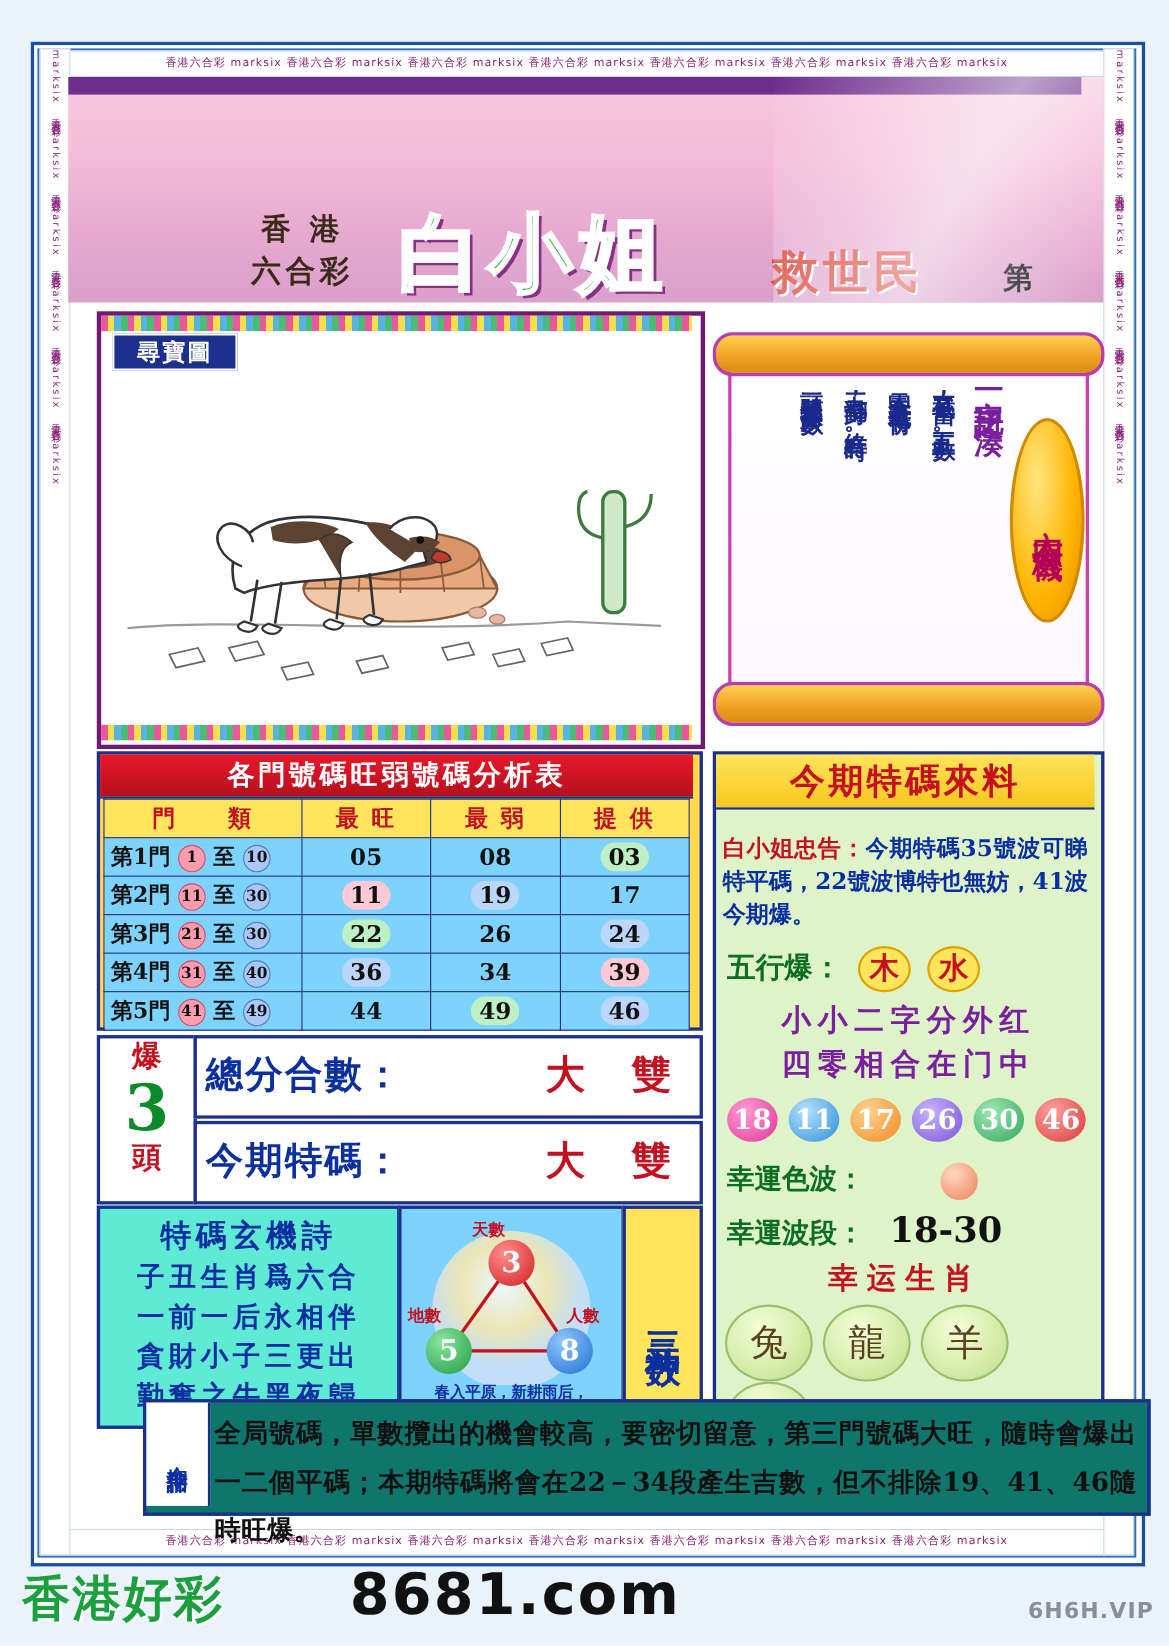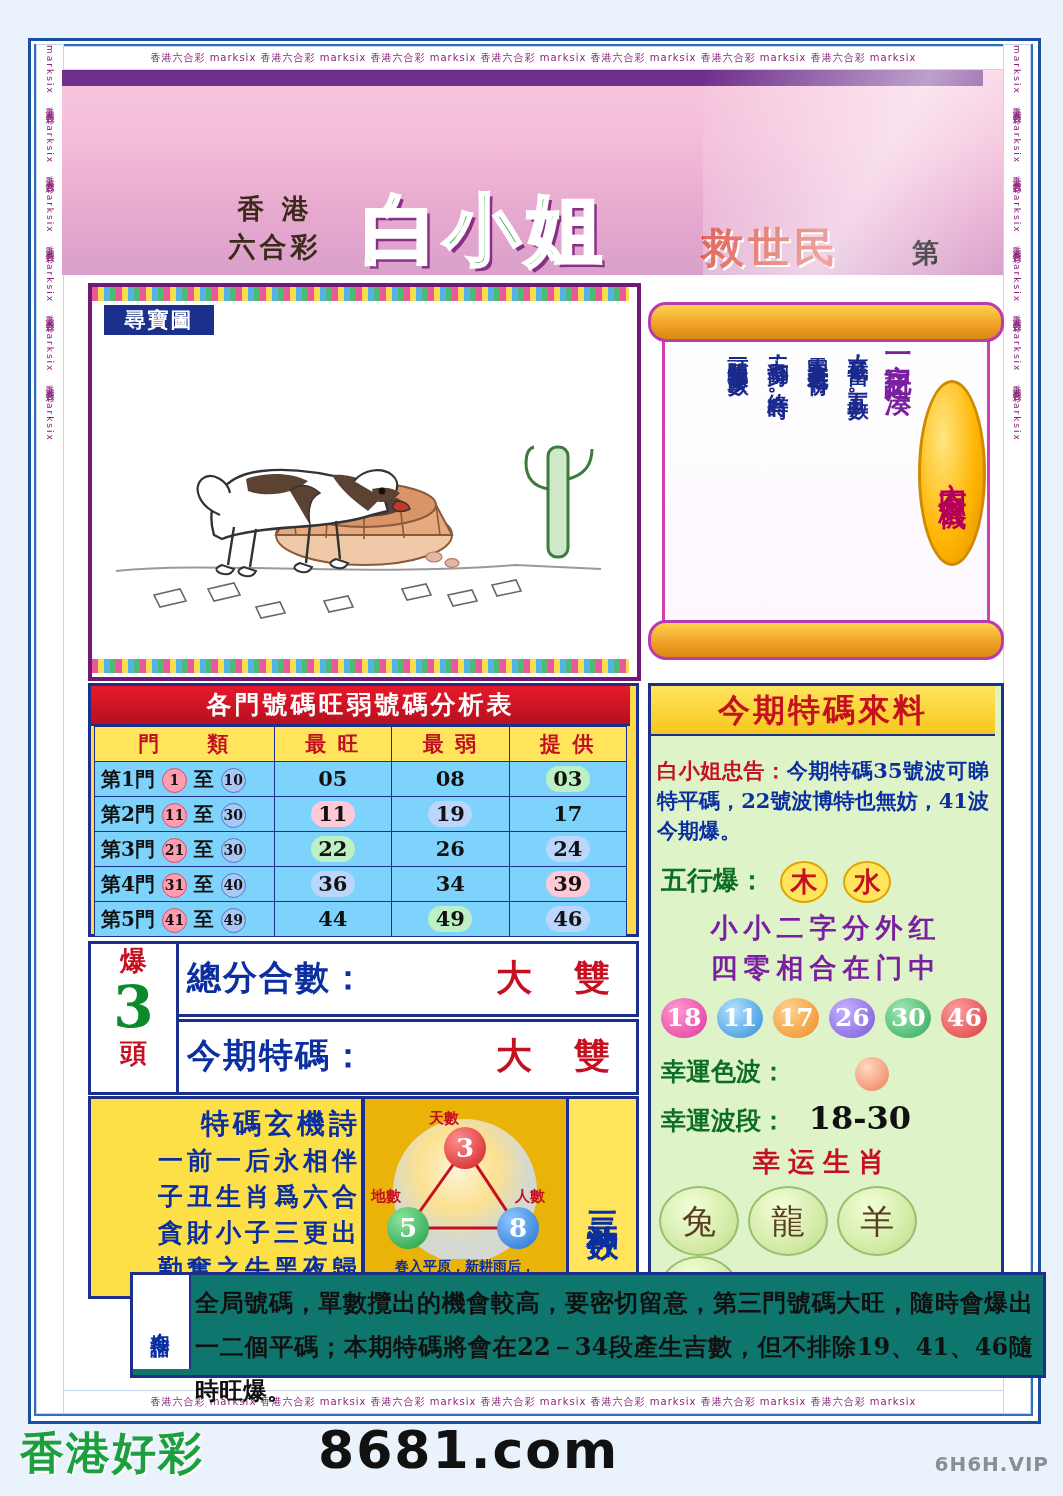"特碼玄機詩" .poem { background: #fde047 -> #5eead4; text-align: right -> center }
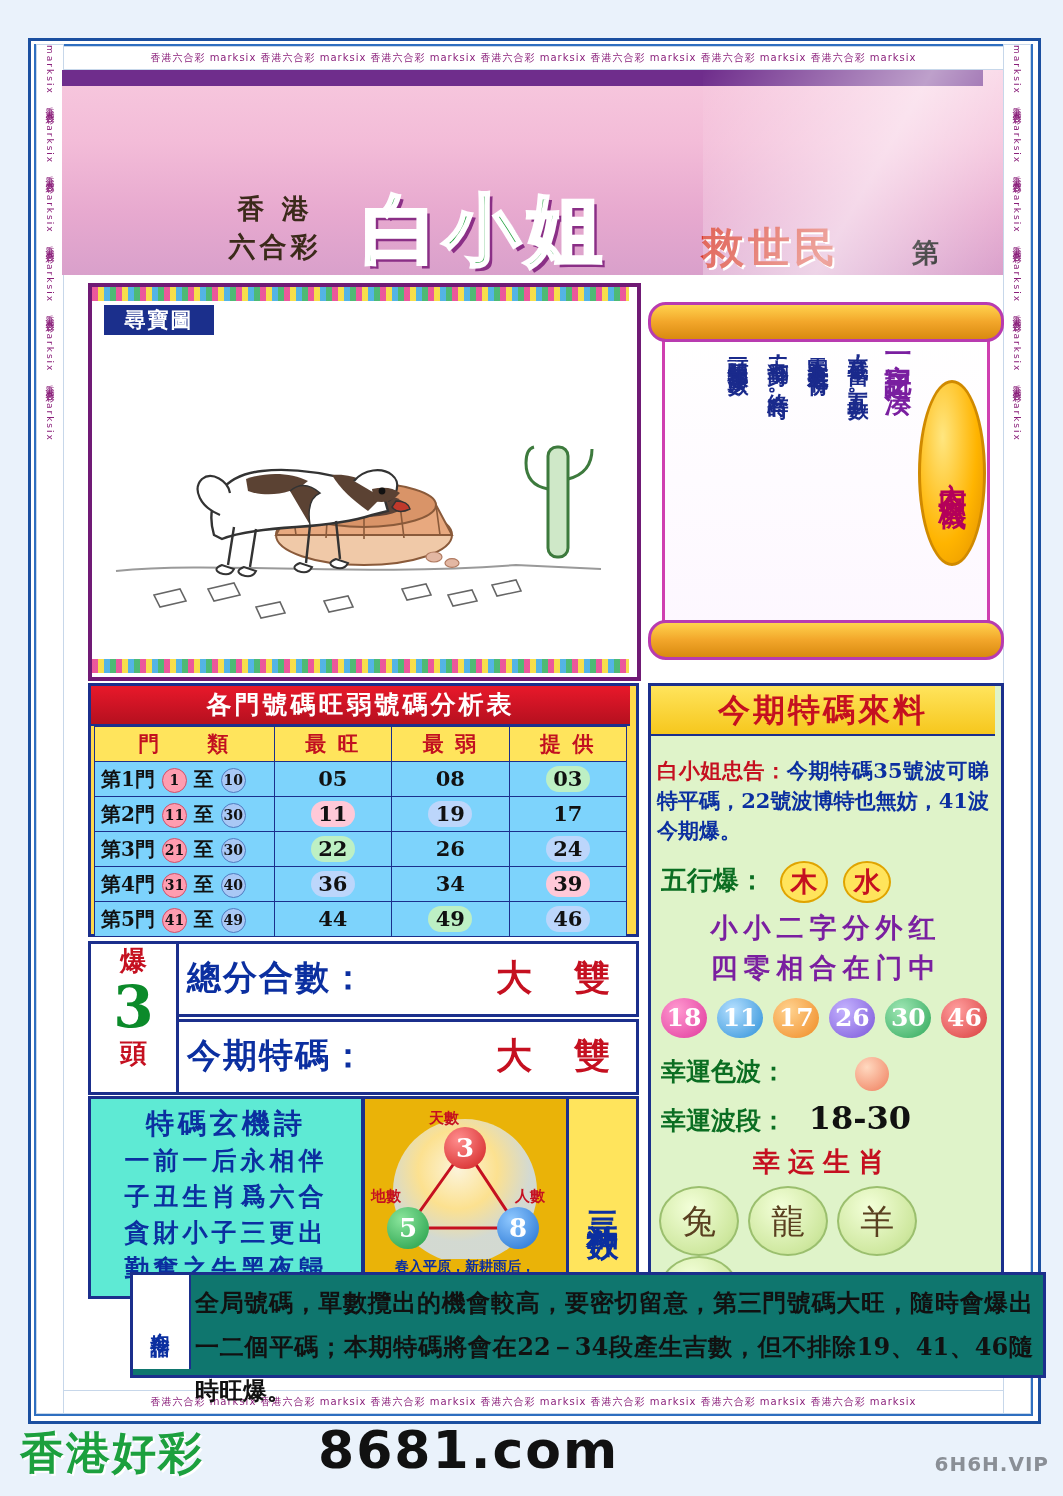"天數" .tri { background: #eab308 -> #7dd3fc; padding-left: 36px -> none }
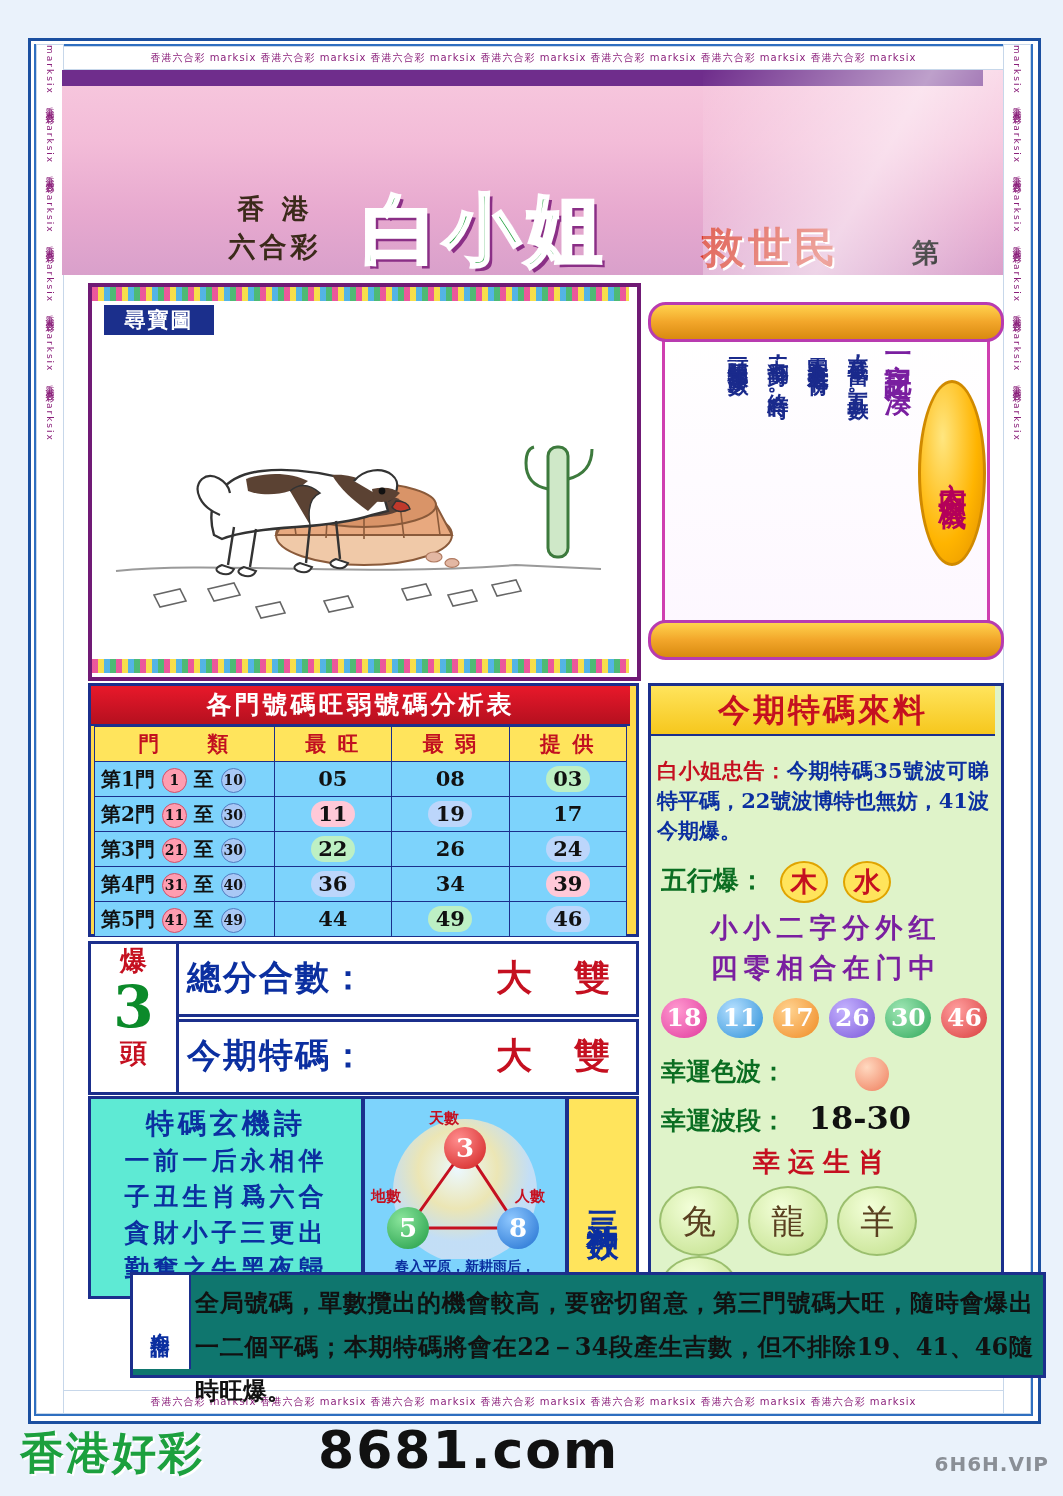"一前一后永相伴" div.line { order: before "子丑生肖爲六合" -> after "子丑生肖爲六合" }
